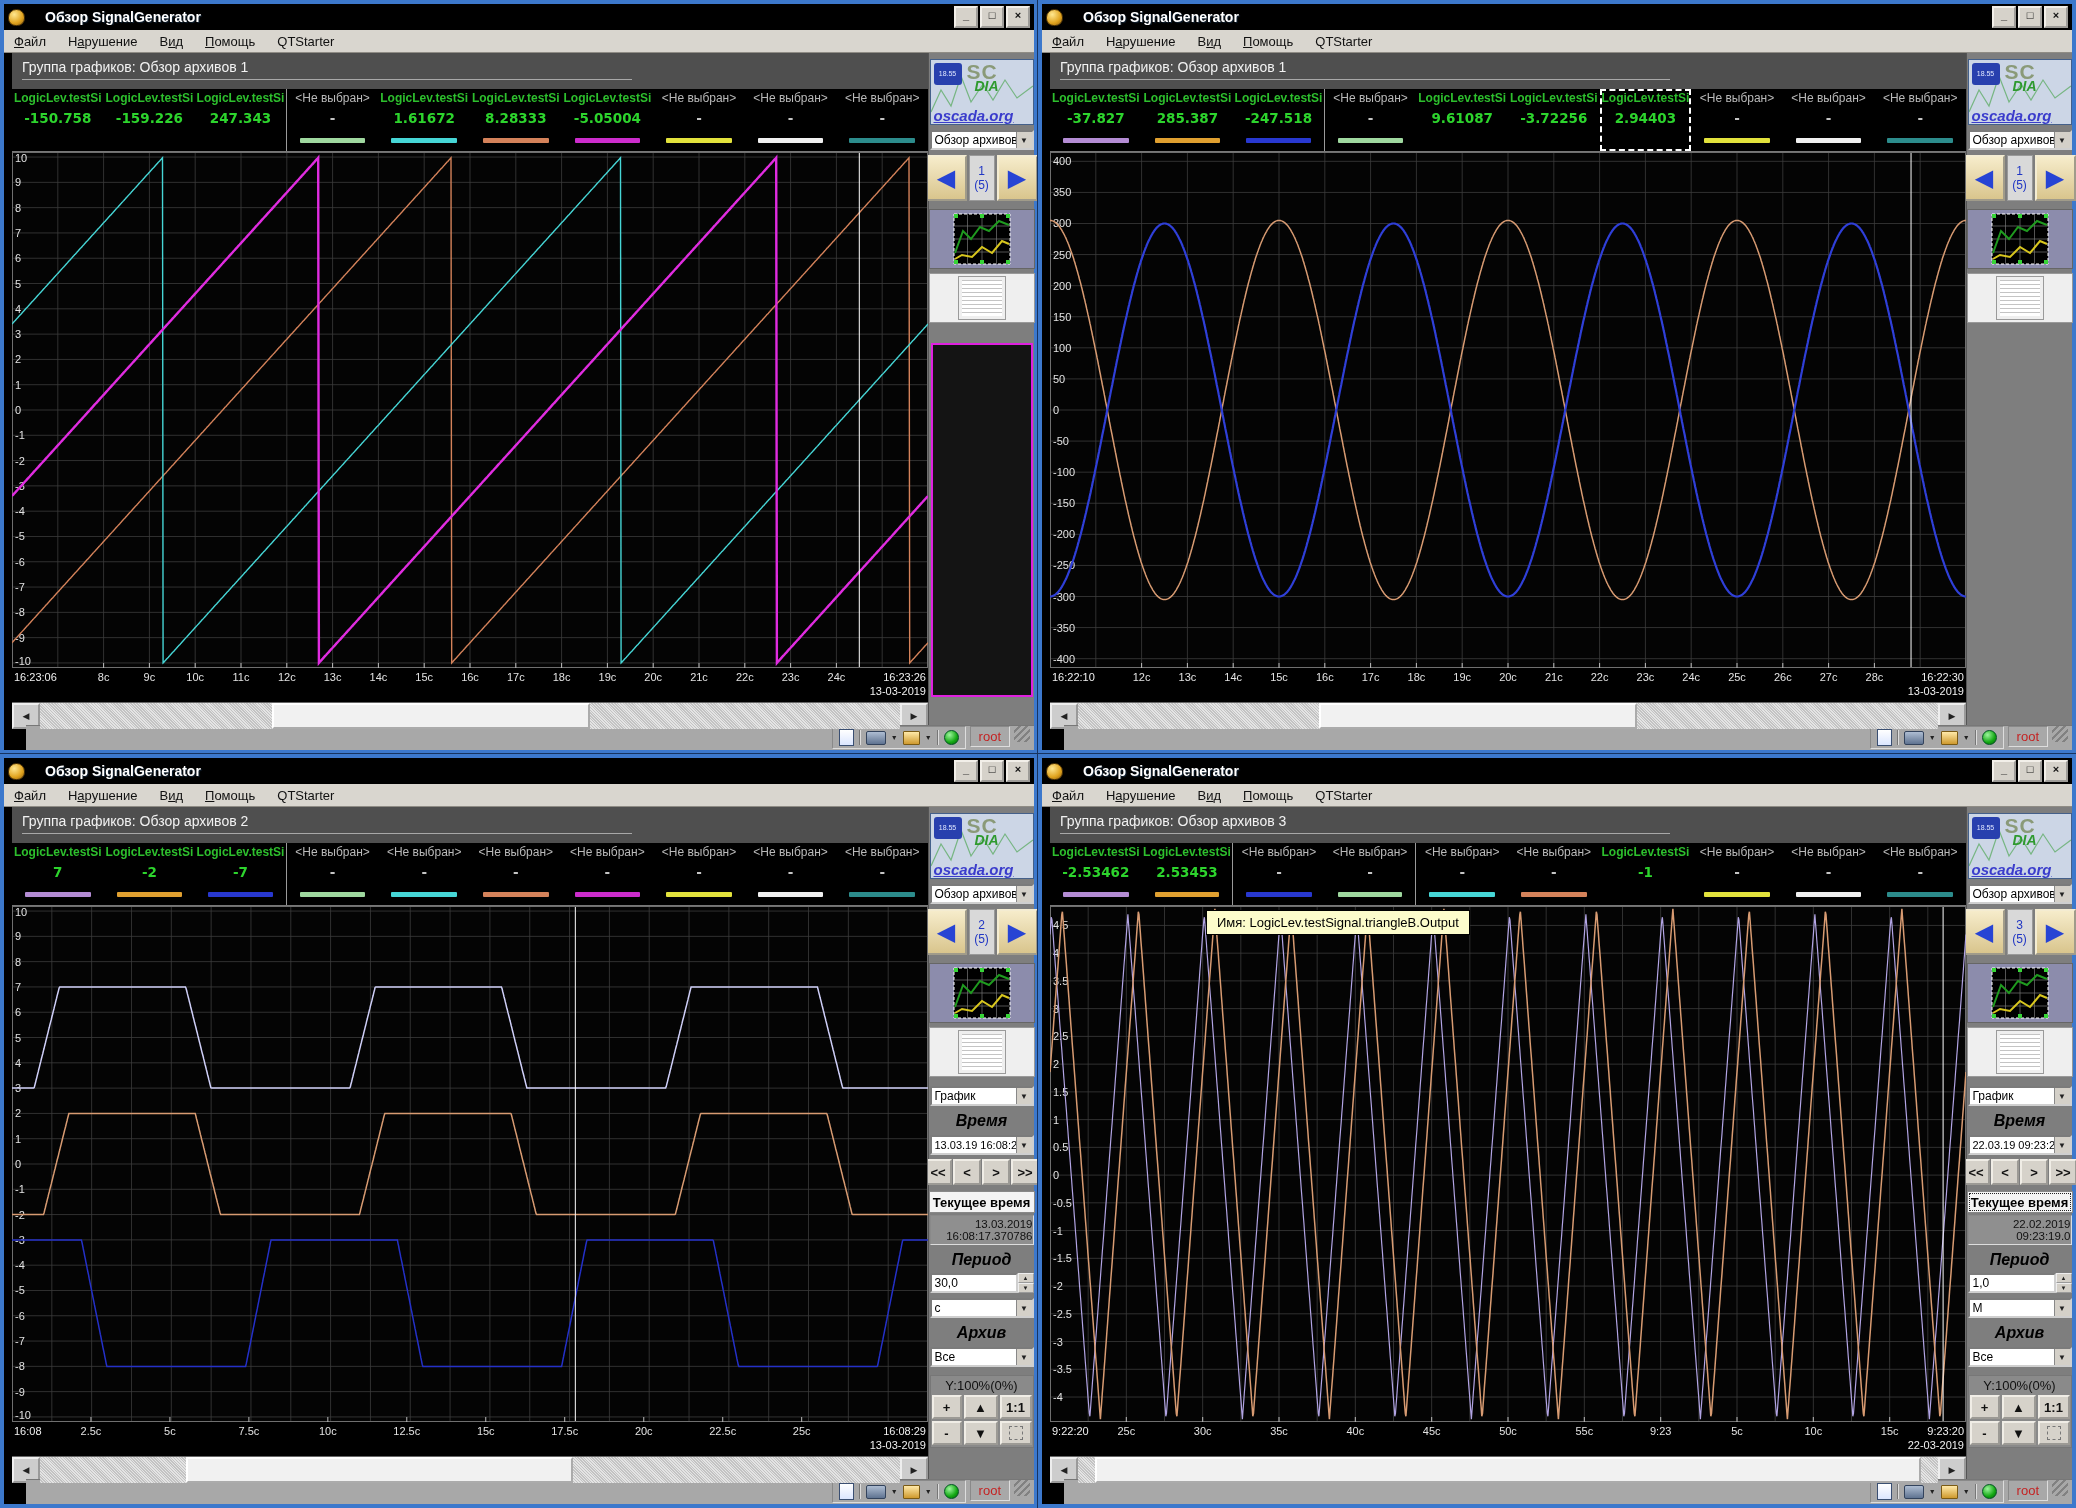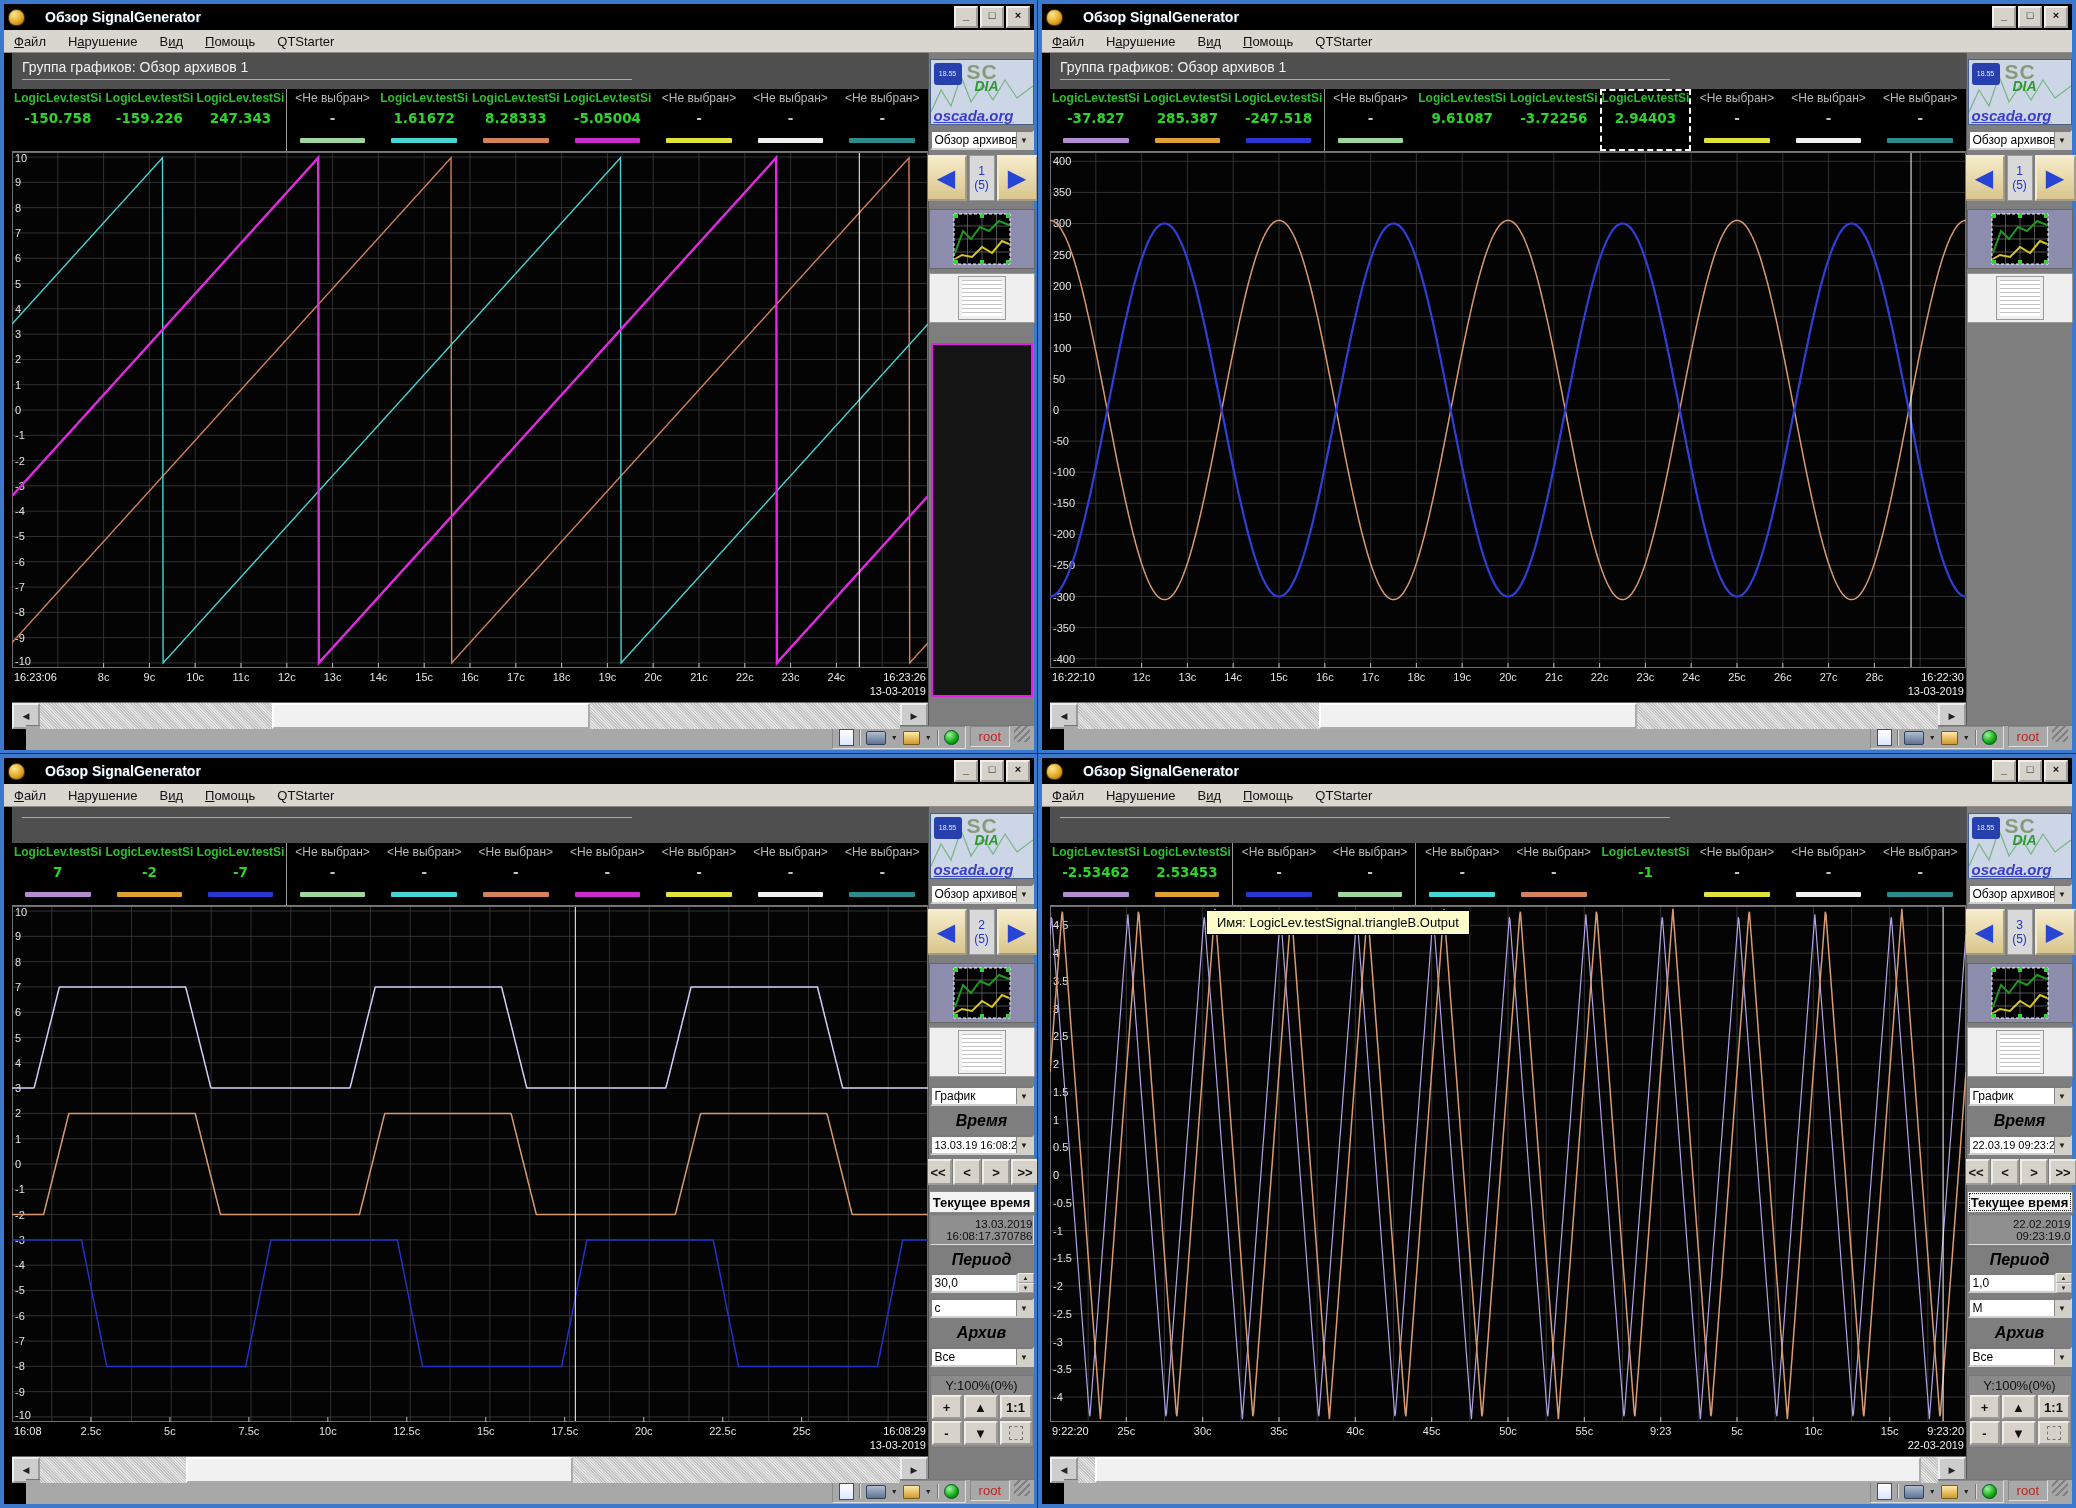"Группа графиков: Обзор архивов 2" div.gheader-text { html: none -> <div>Группа графиков: Обзор архивов 2</div> }
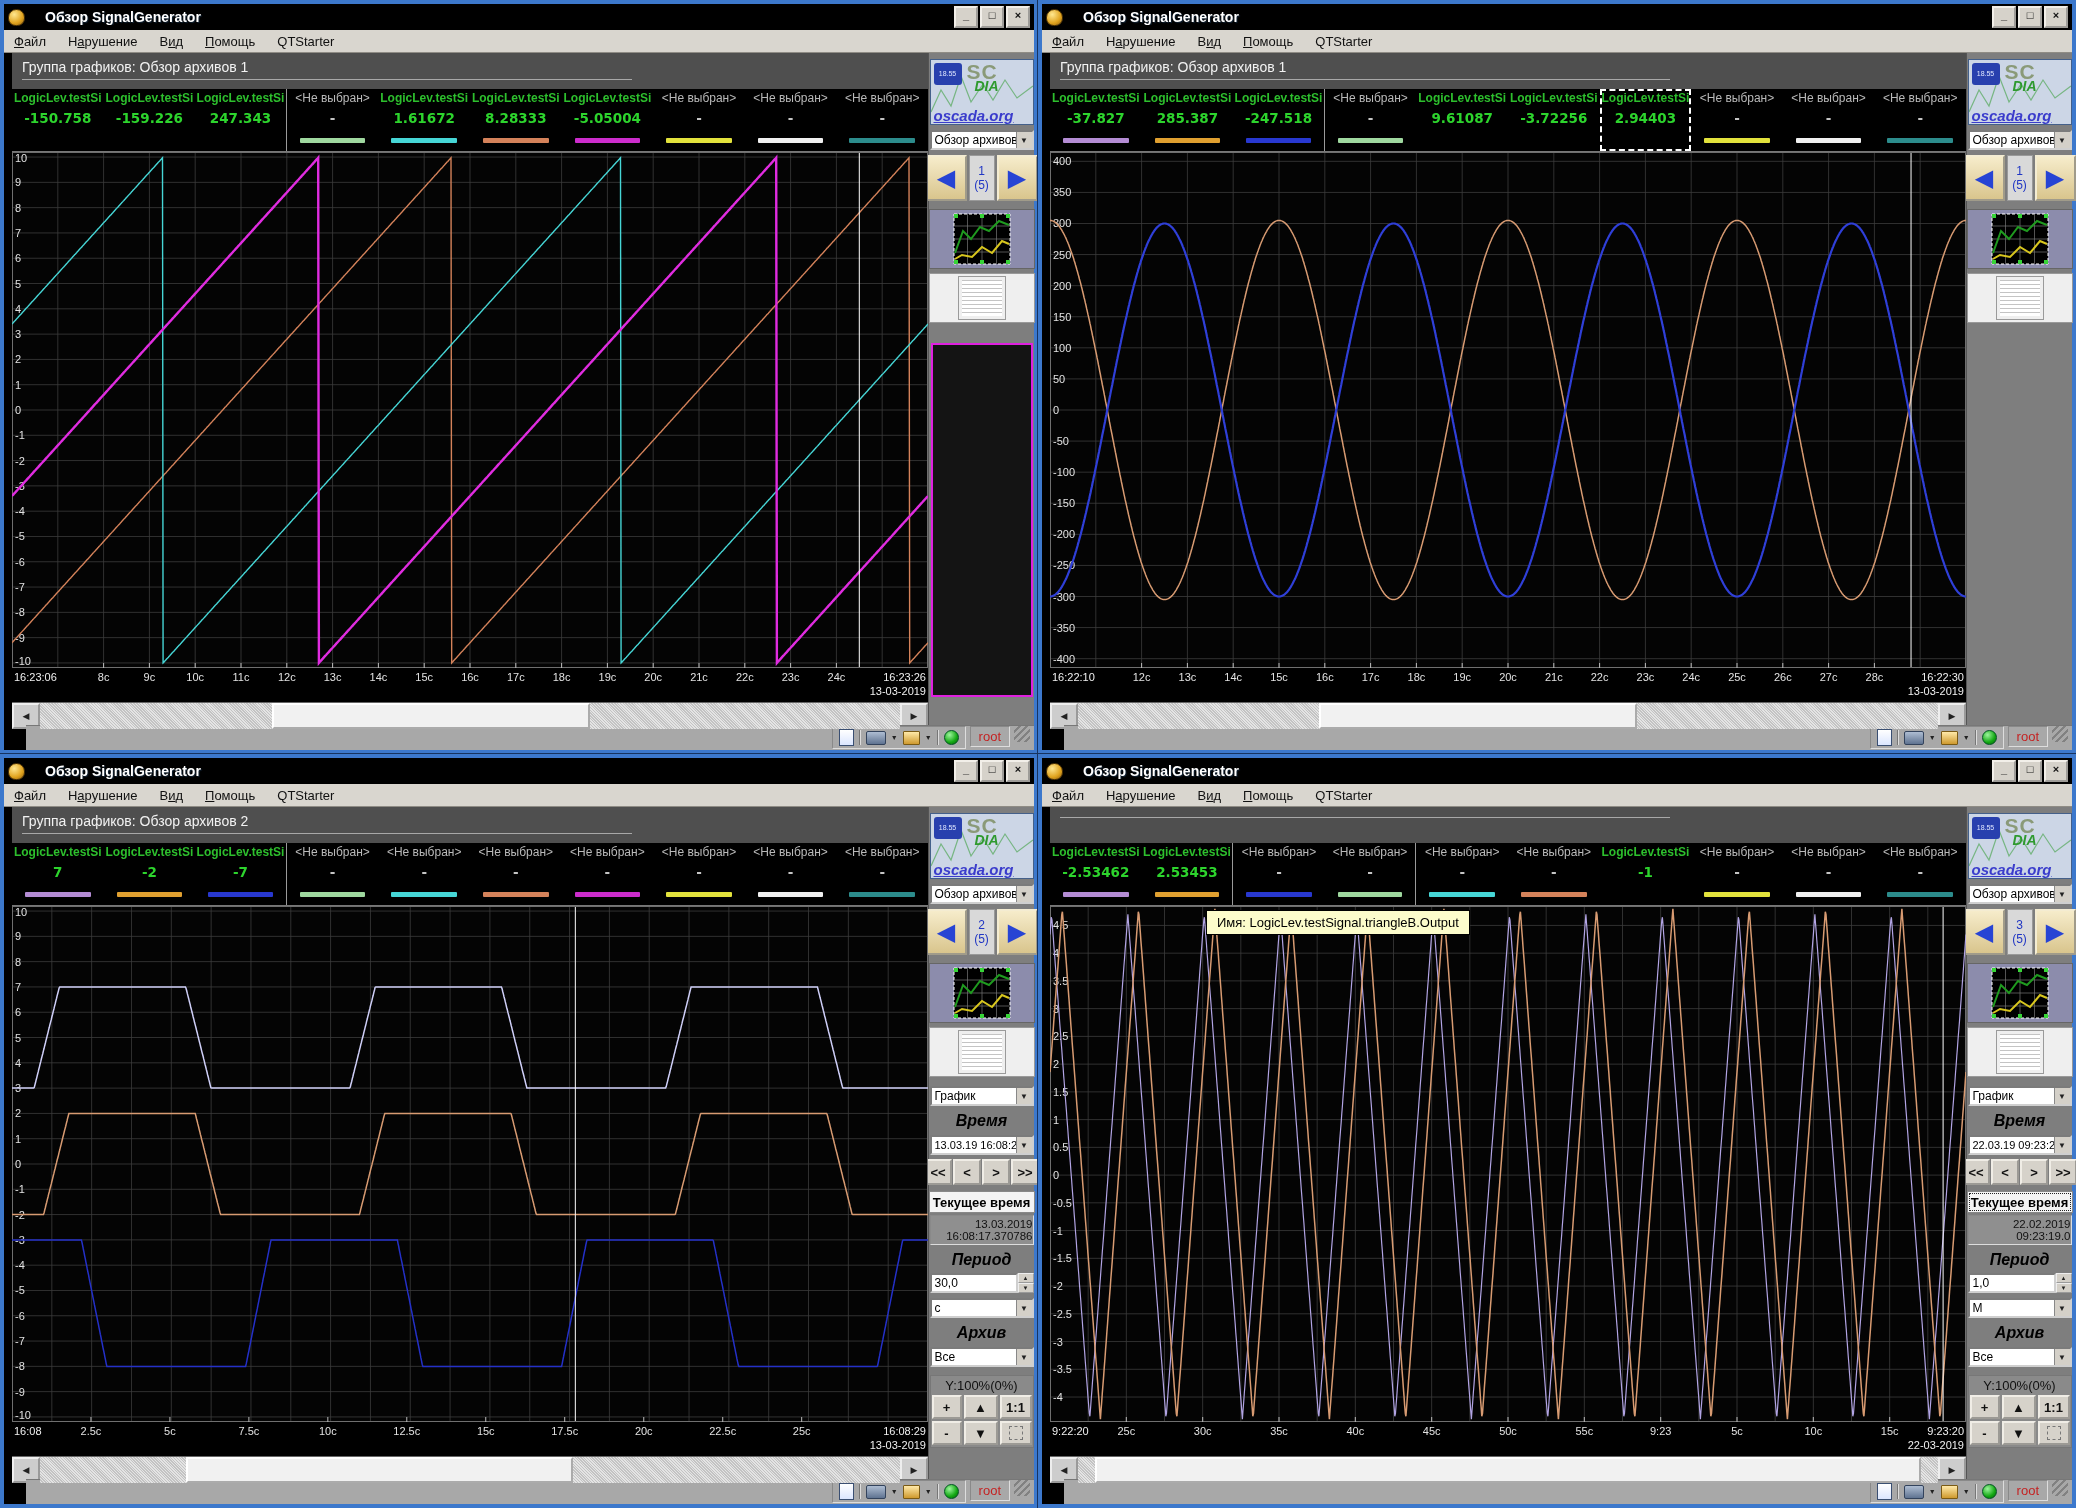"Группа графиков: Обзор архивов 3" div.gheader-text { html: none -> <div>Группа графиков: Обзор архивов 3</div> }
